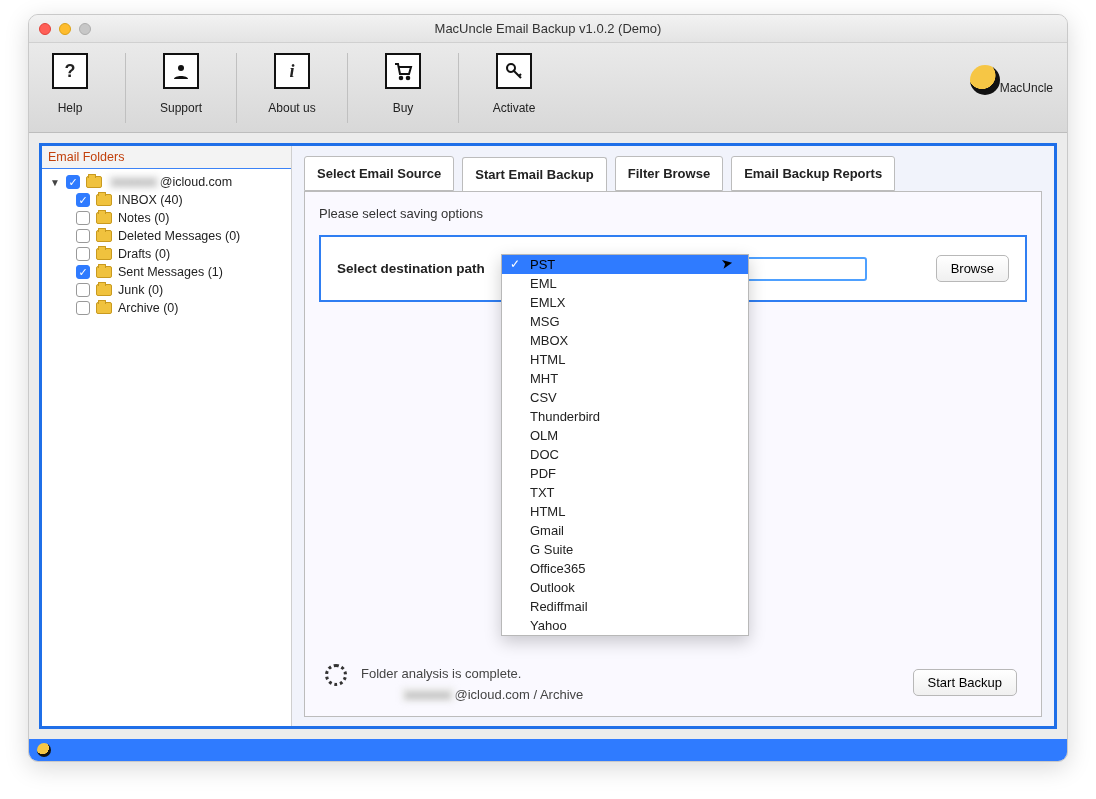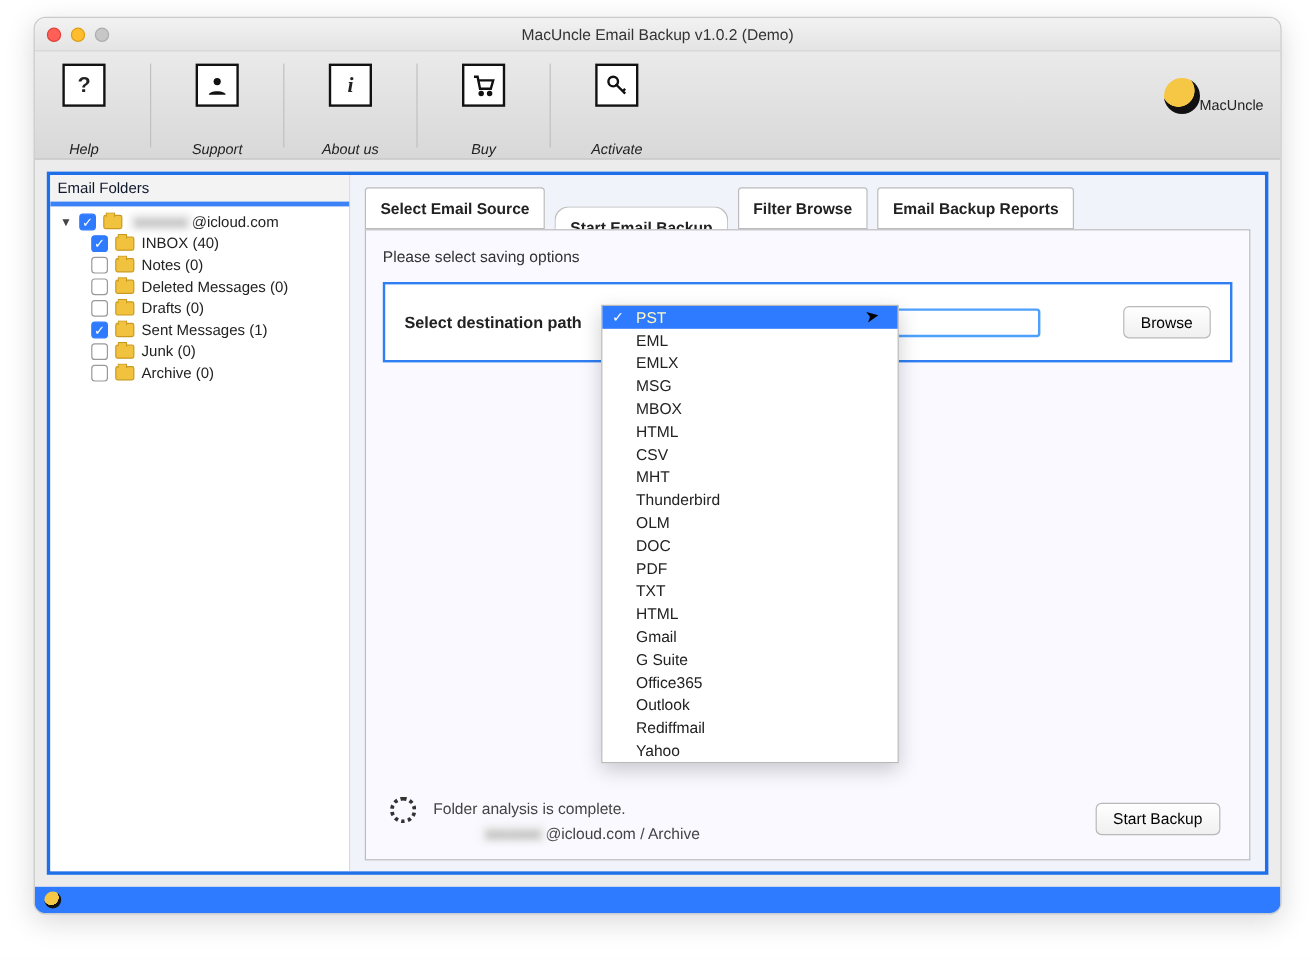"Help" .tool-item .tool-label { font-style: italic -> none; margin-top: 28px -> 12px }
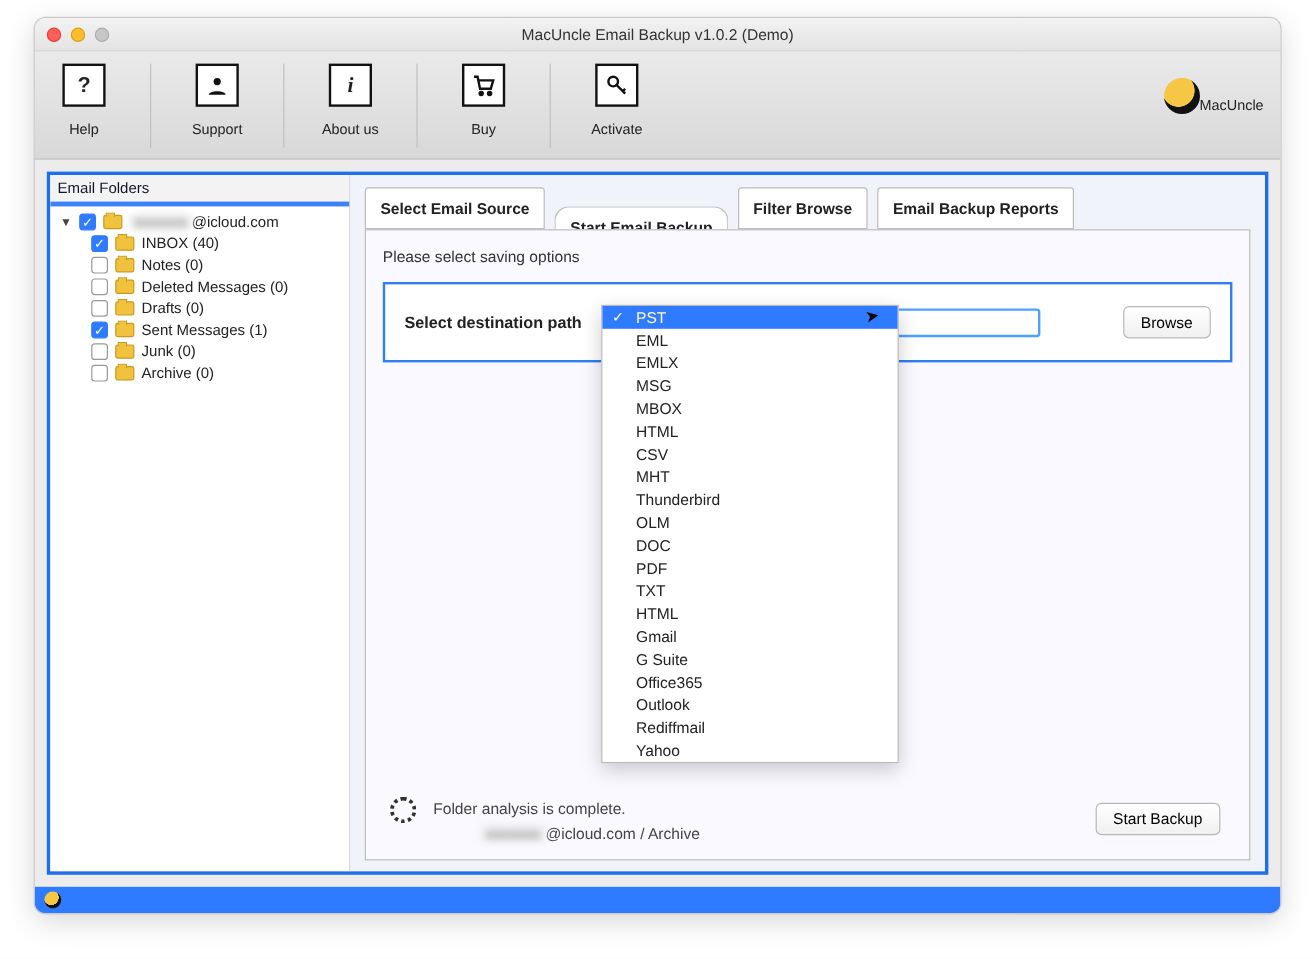"Email Folders" .side-header { border-bottom: 4px solid #3b82f6 -> 1px solid #3b82f6; color: #0f172a -> #c2410c }
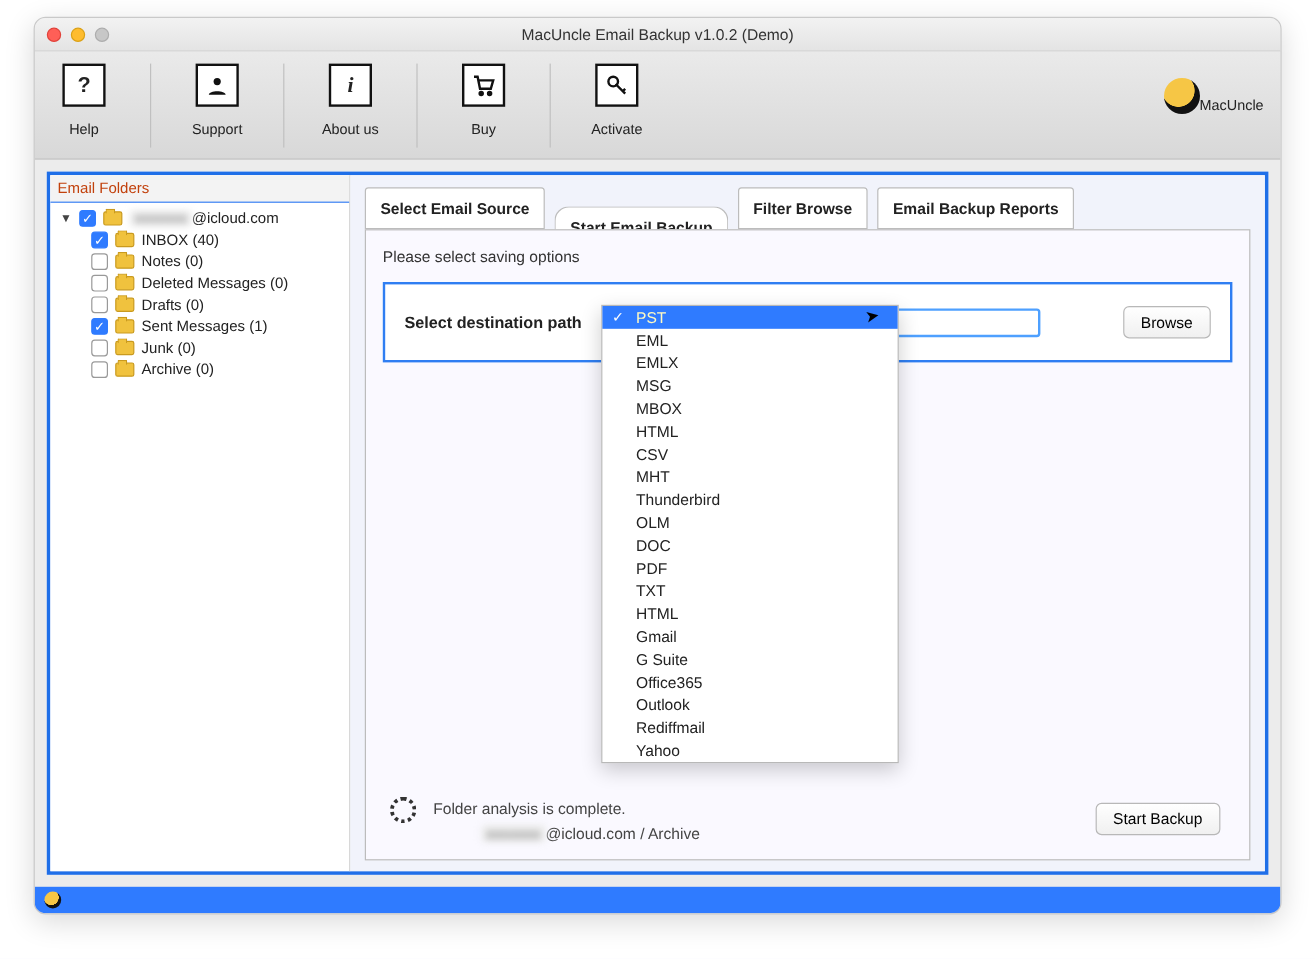"Start Email Backup" .tab.active { border-radius: 12px -> none; top: 16px -> 1px }
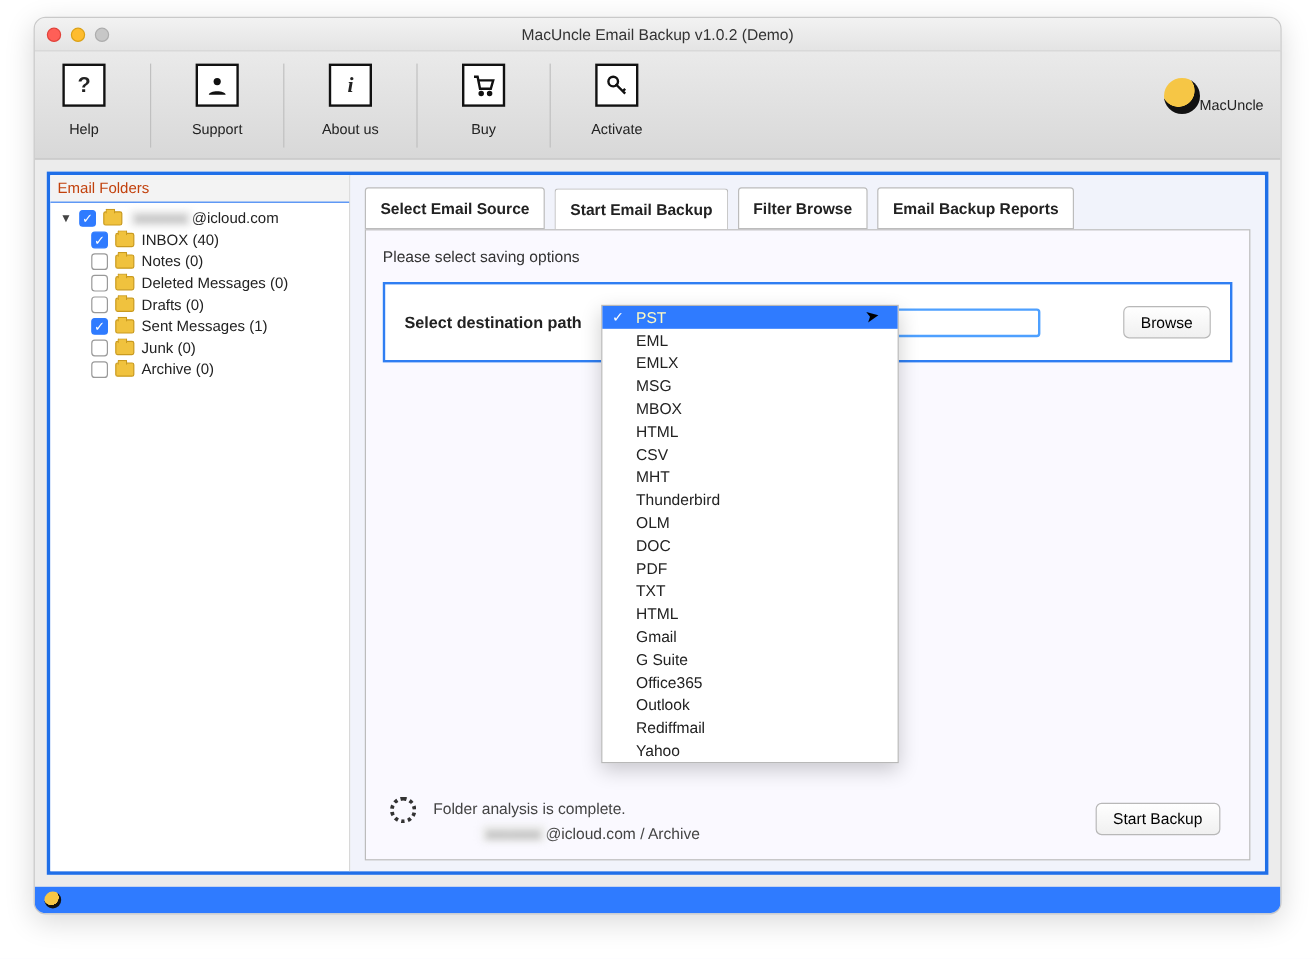"PST" .dd-item.selected { color: #fef9c3 -> #000000 }
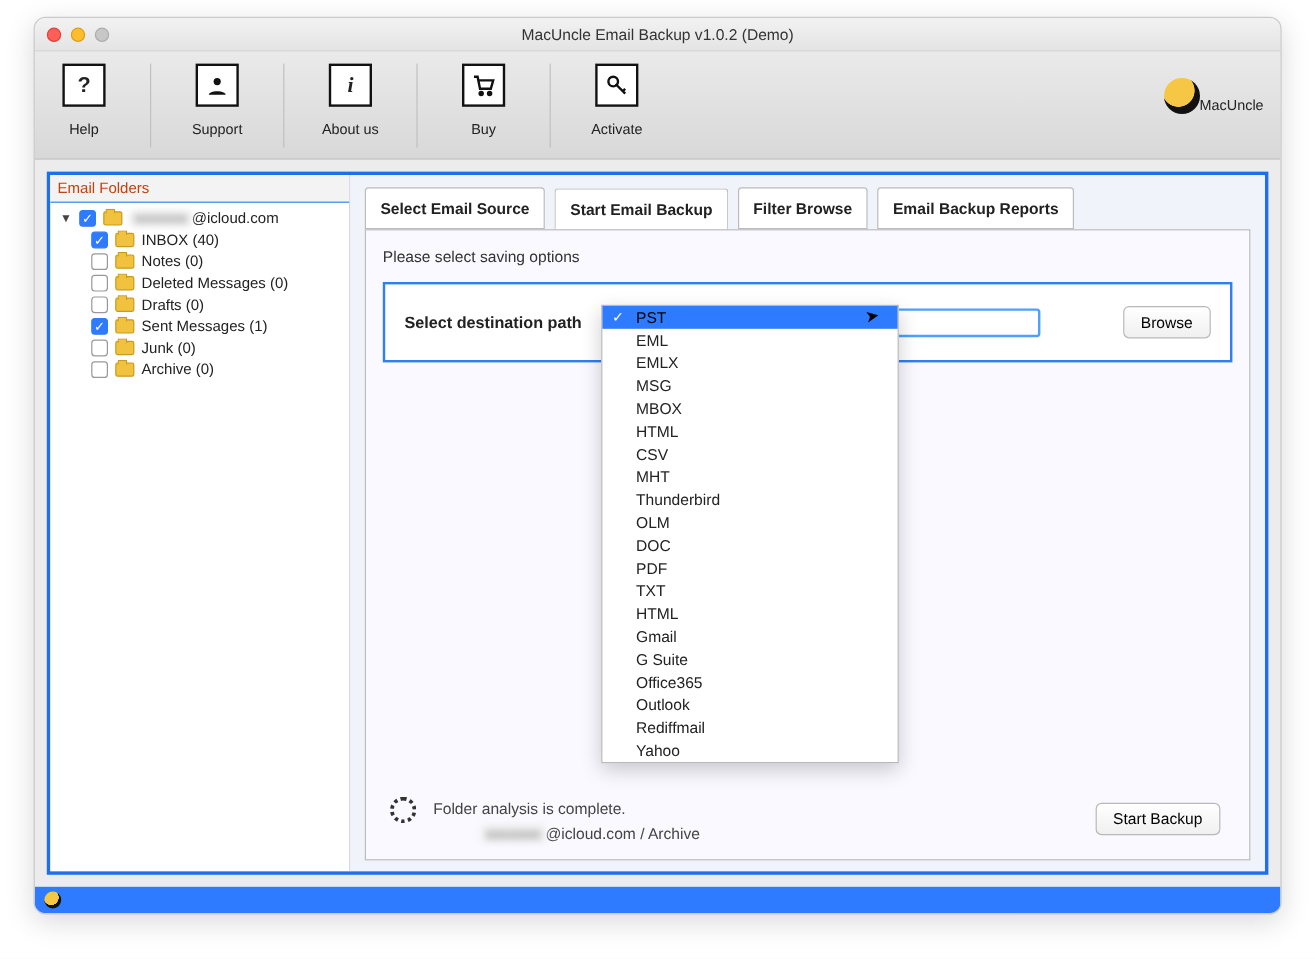"CSV" div.dd-item { order: before "MHT" -> after "MHT" }
